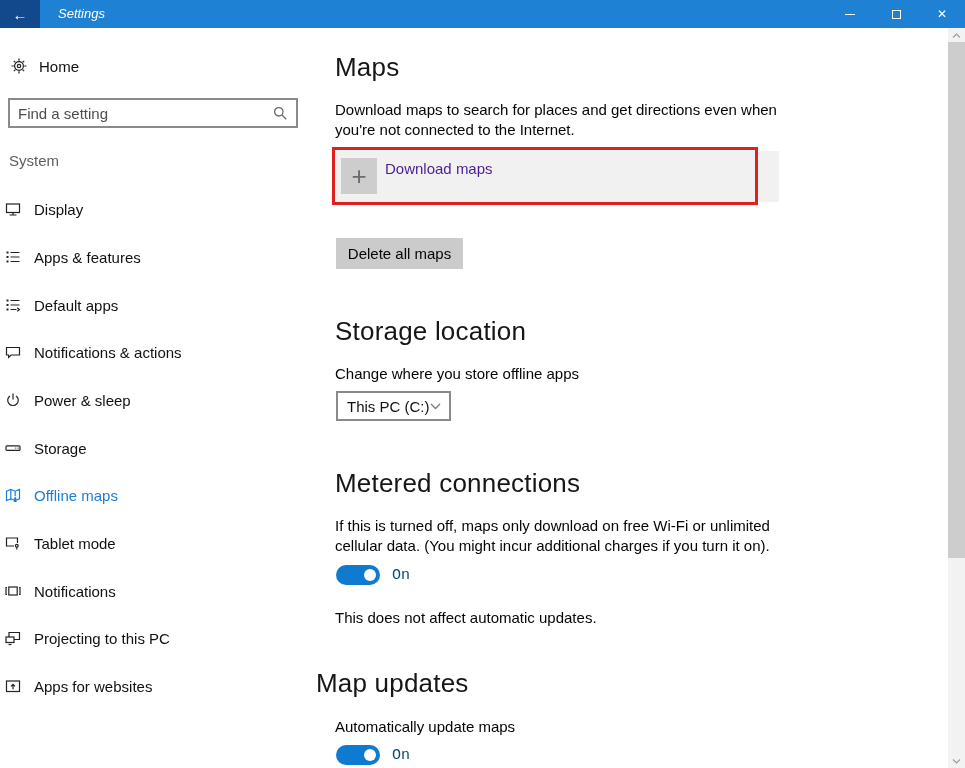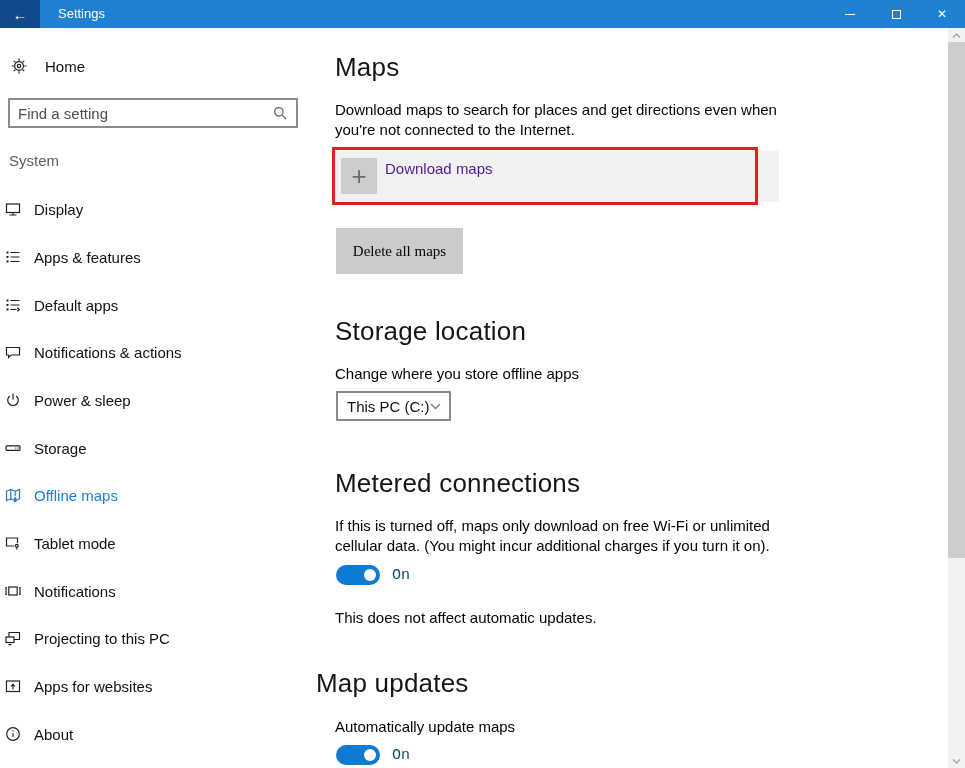"Settings" .apptitle { font-style: none -> italic }
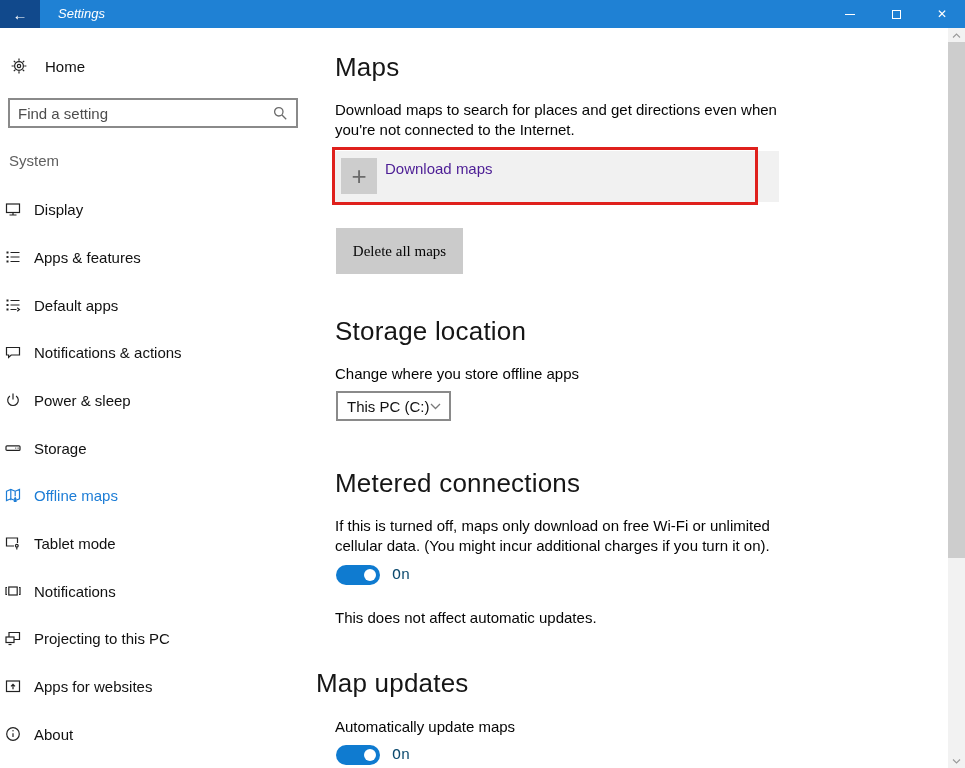"Home" .home-row .lbl { margin-left: 17px -> 11px }
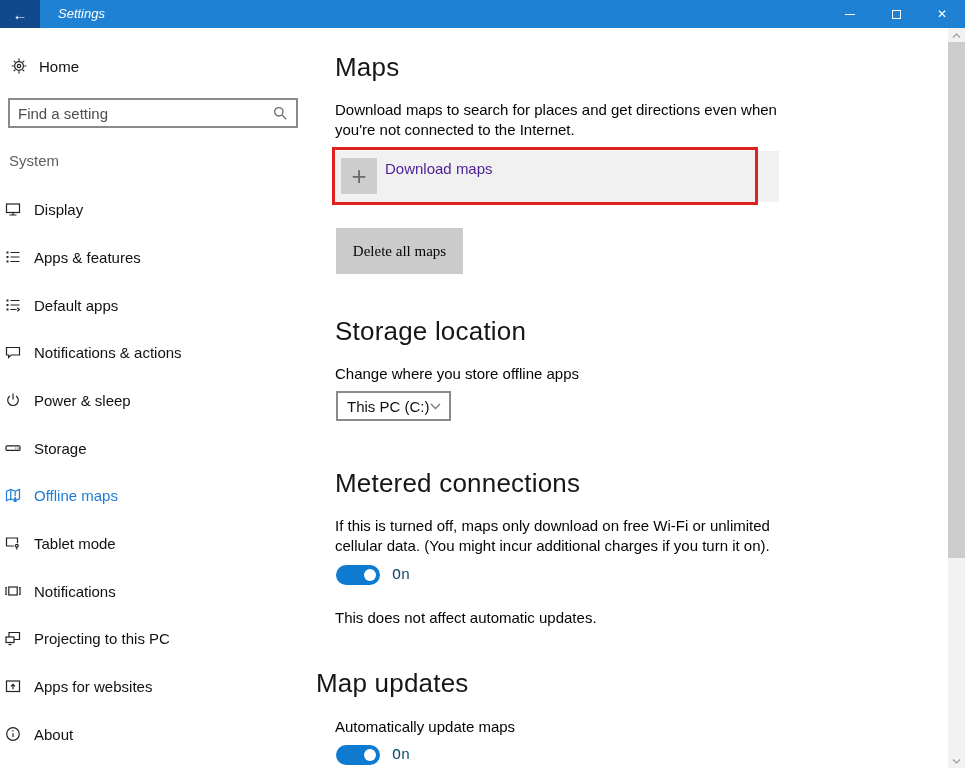"Delete all maps" .delete-btn { font-family: Liberation Serif, serif -> none; height: 46px -> 31px; top: 228px -> 238px }
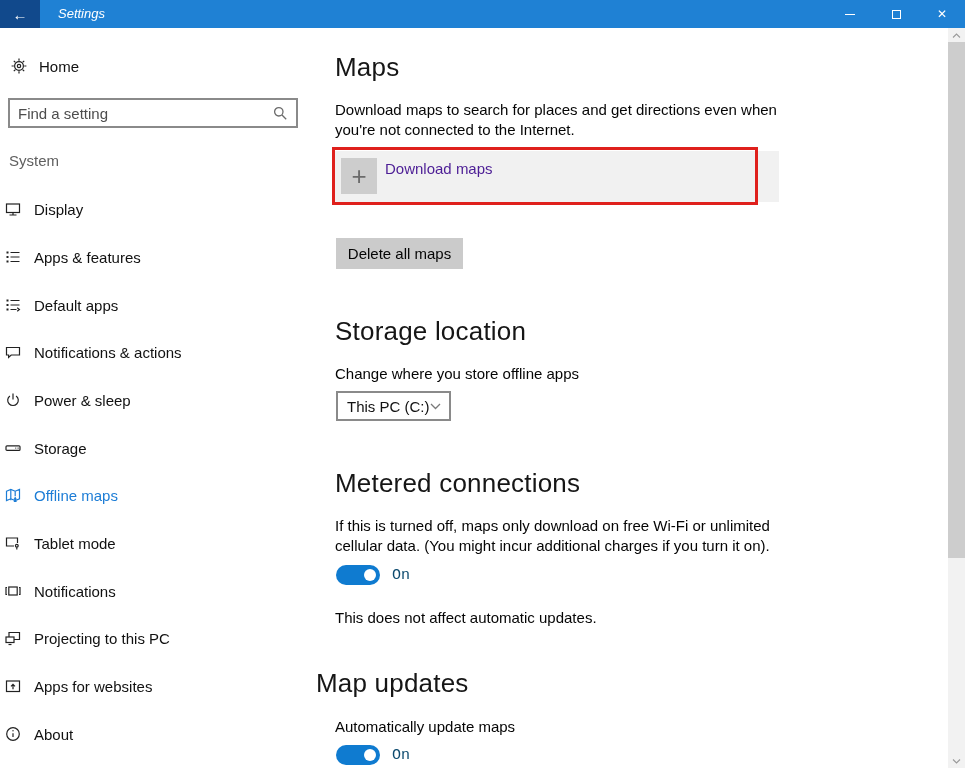"About" div.side-item { html: <div> <span> <svg> <circle></circle> <path></path> <circle></circle> </svg> </span> <span>About</span> </div> -> none }
